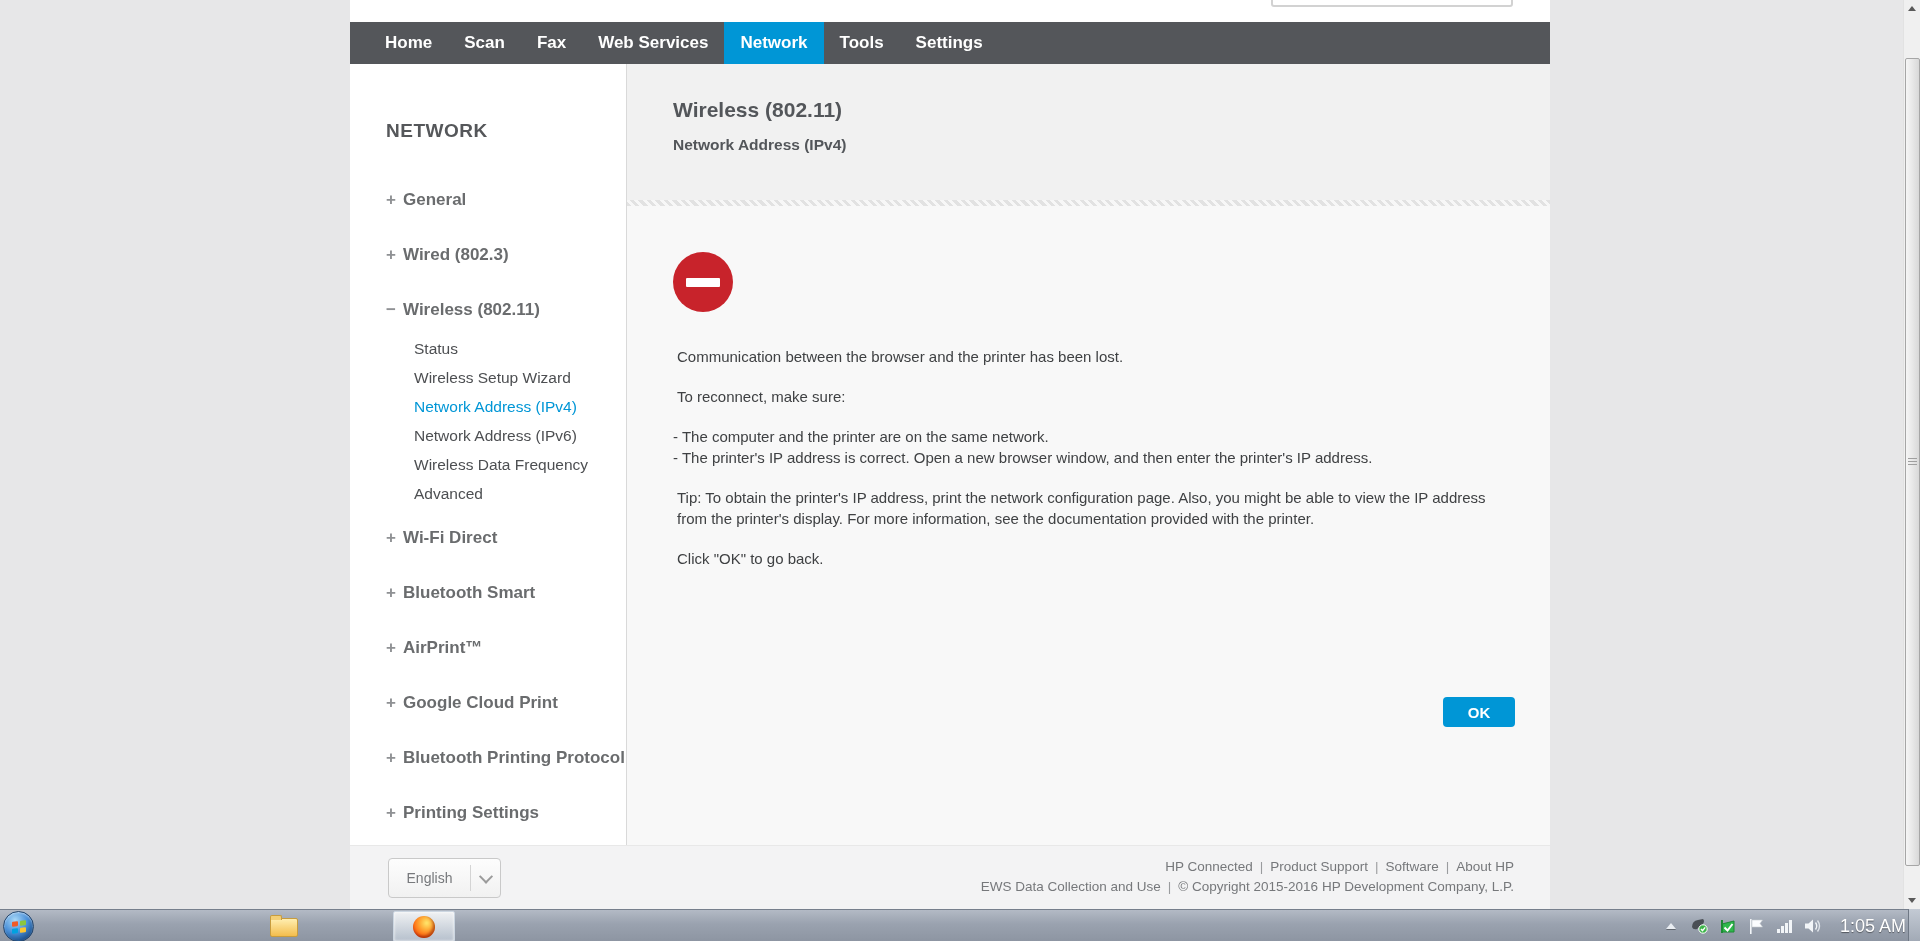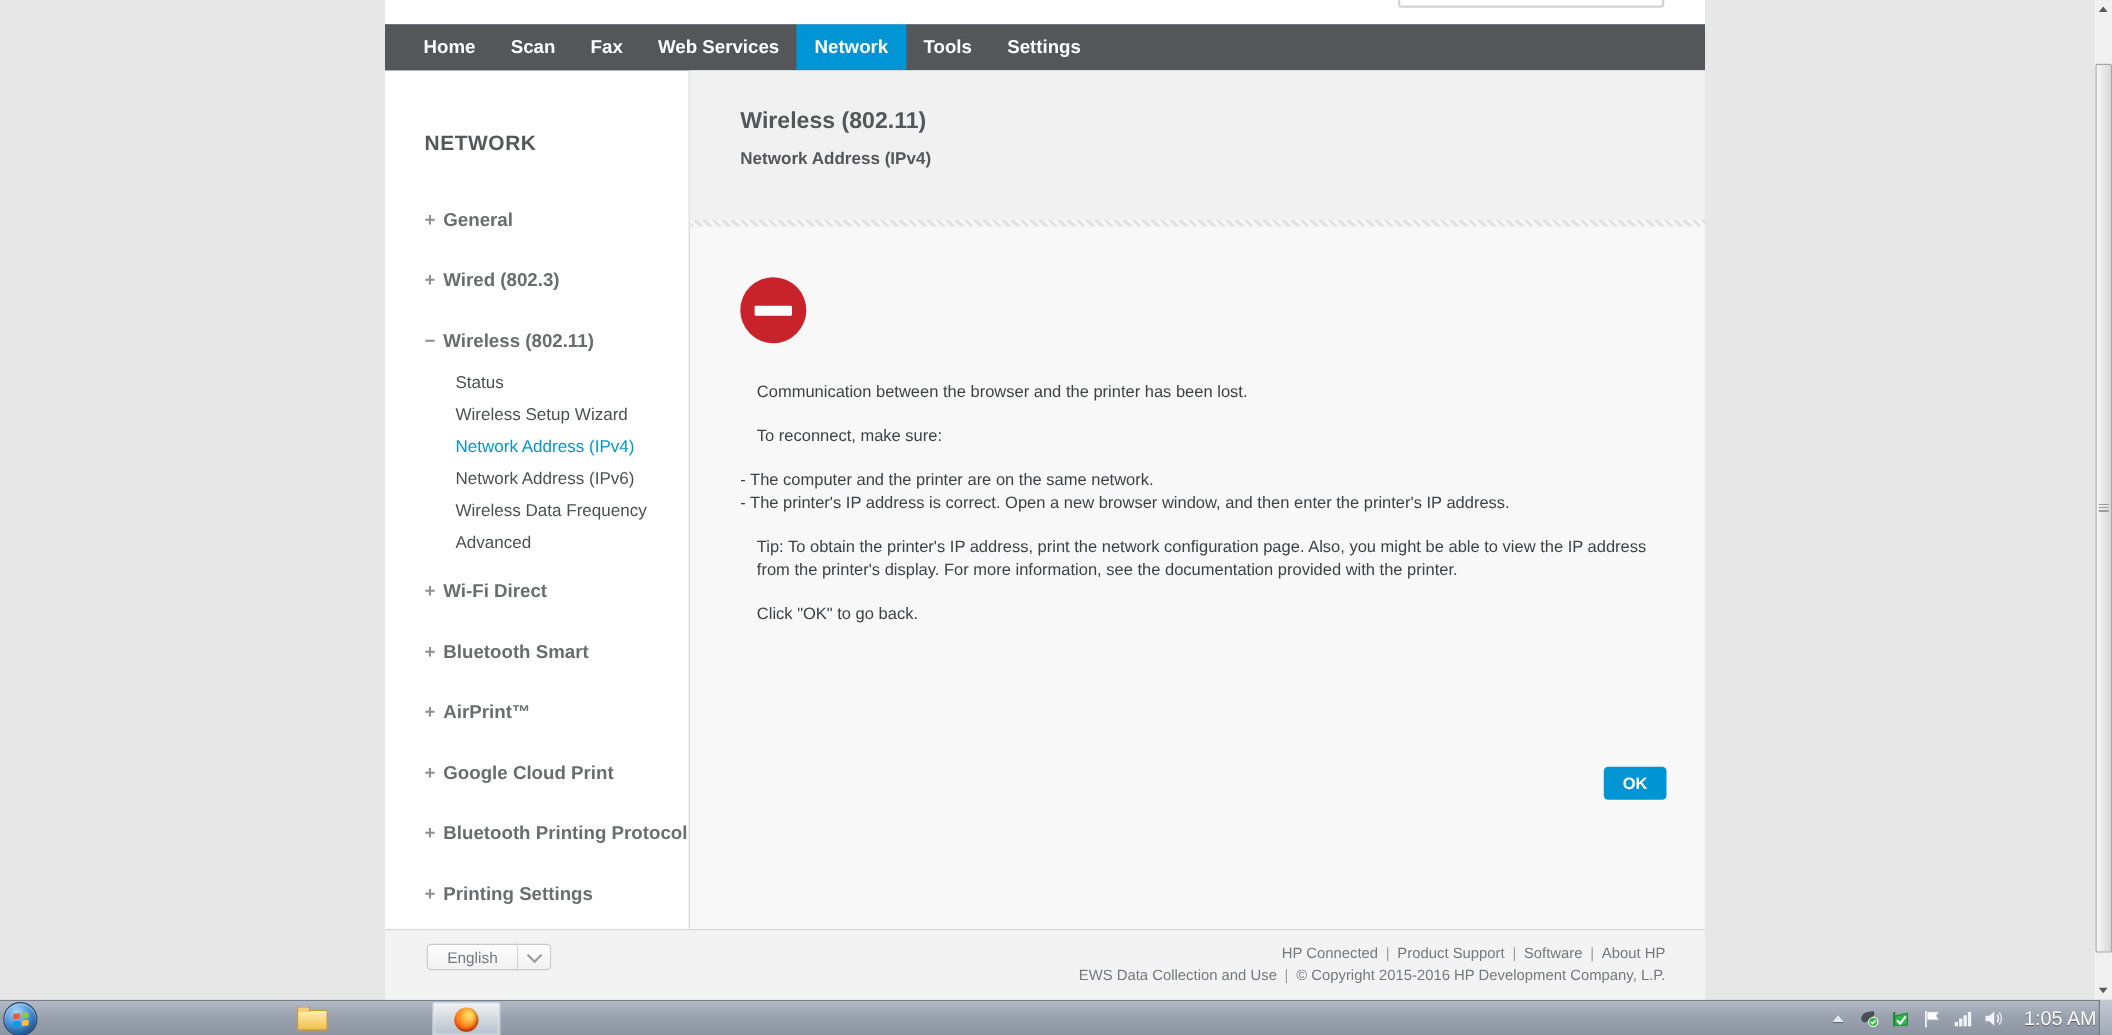"Communication between the browser and" .content p { margin: 0 0 19px 15px -> 0 0 19px 4px }
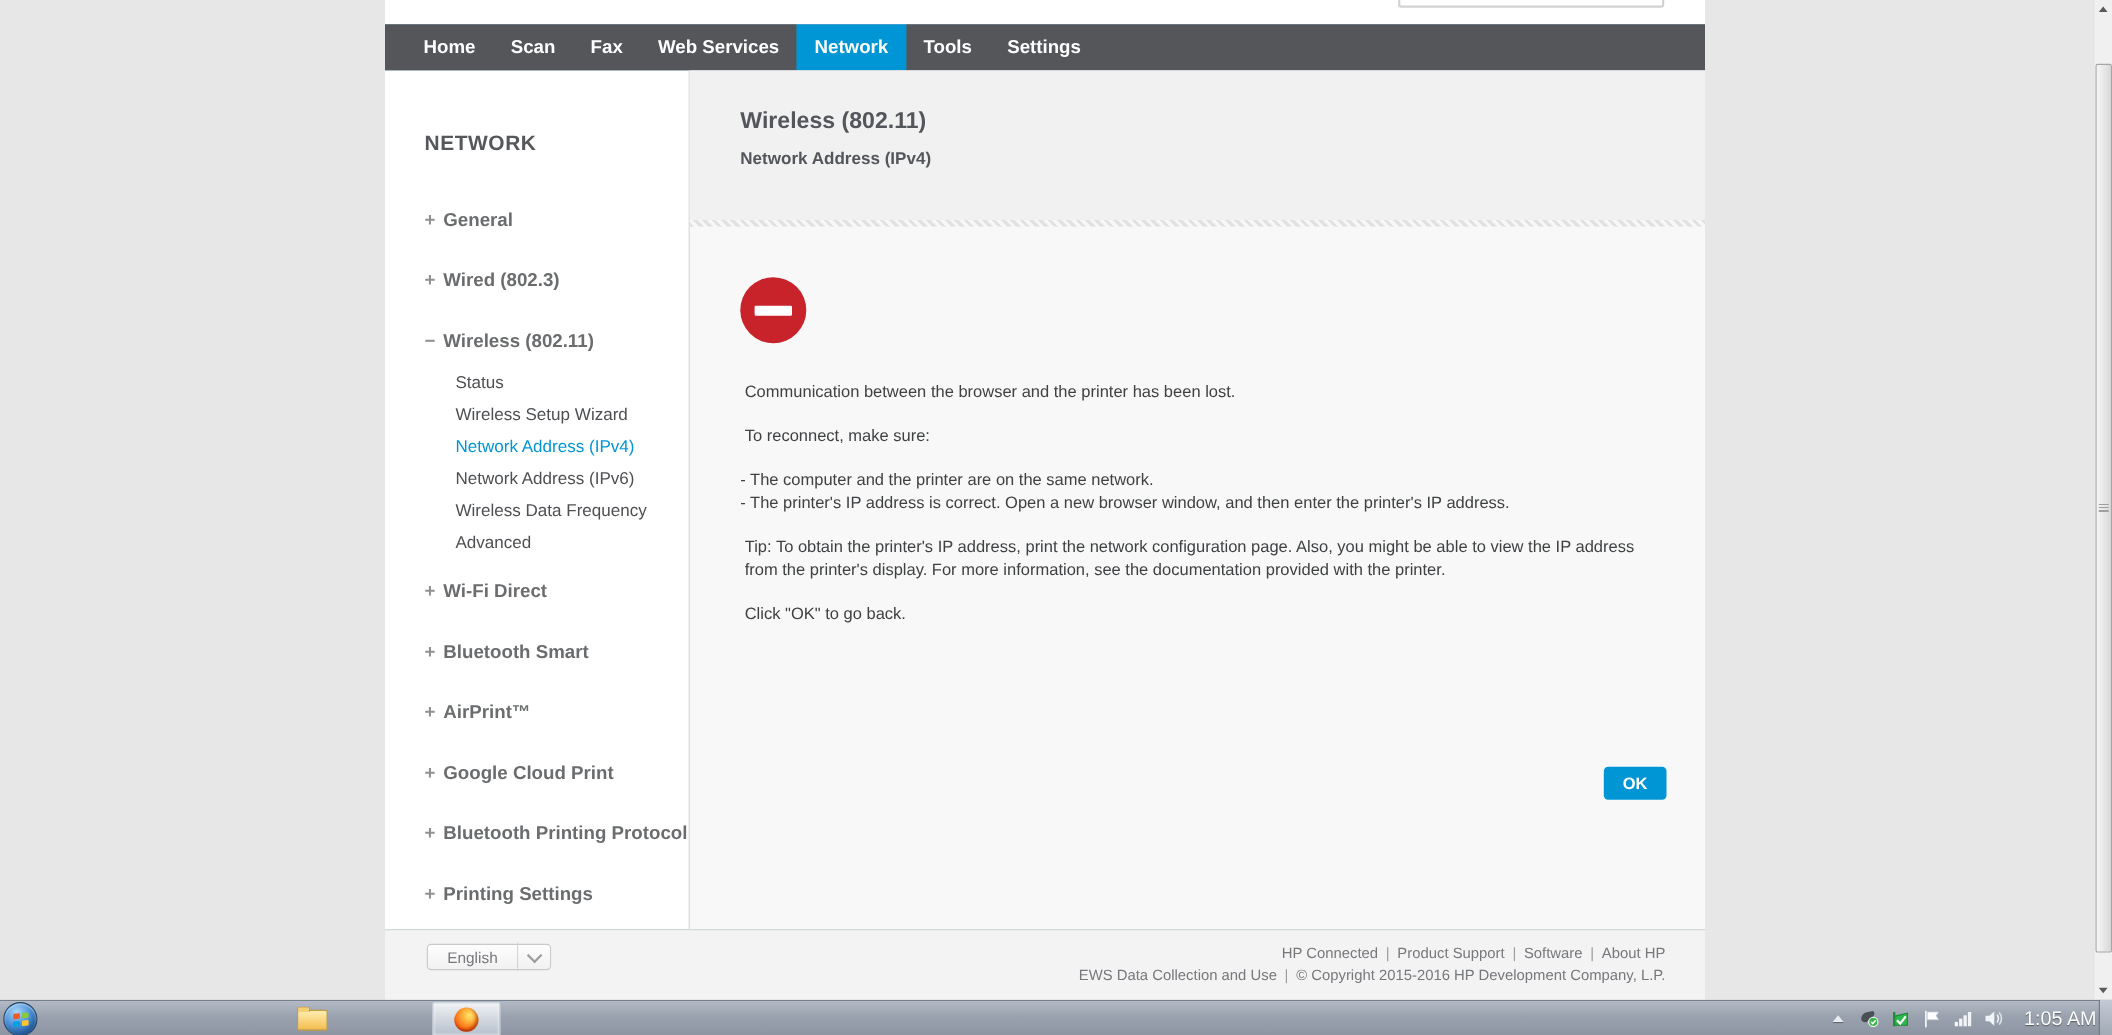"OK" .ok-btn { width: 57px -> 72px }
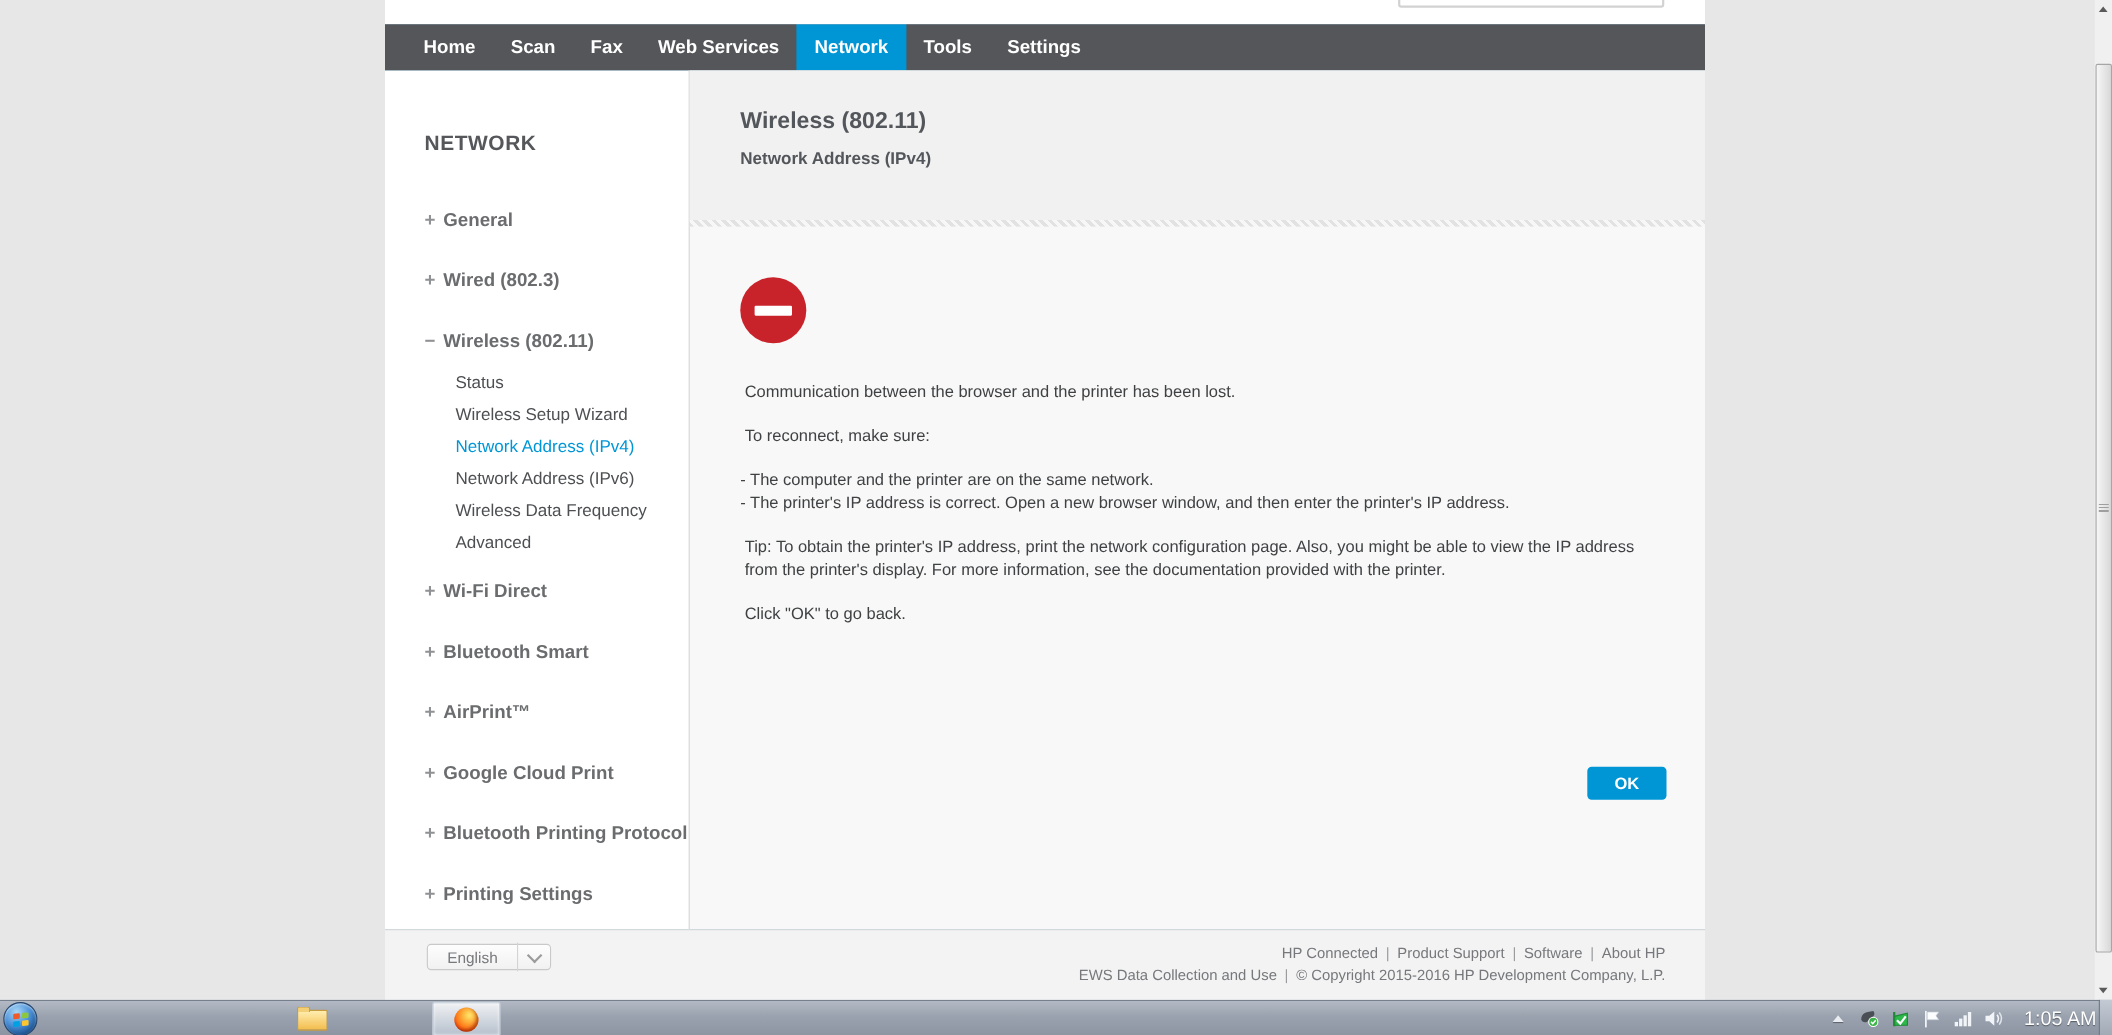"English" .lang-select { height: 24px -> 40px }
